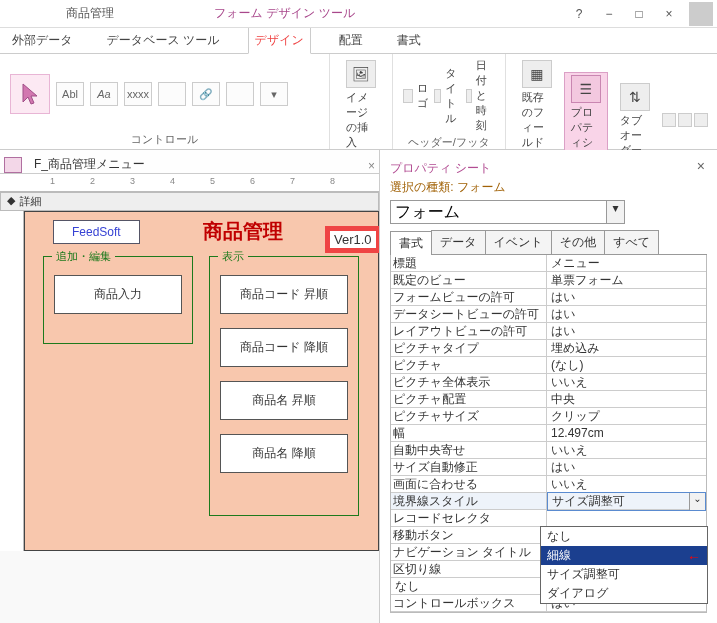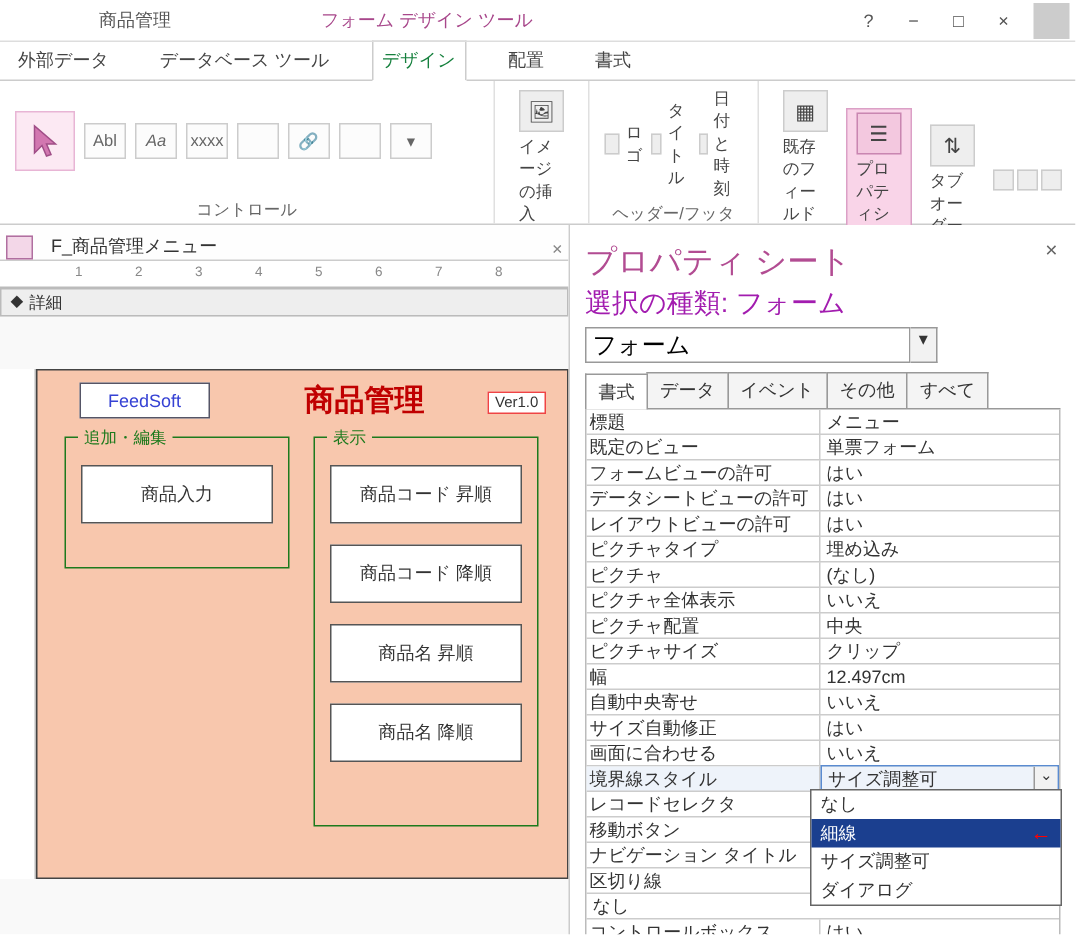"デザイン" .tabbar .tab.active { color: #15803d -> #ef4444 }
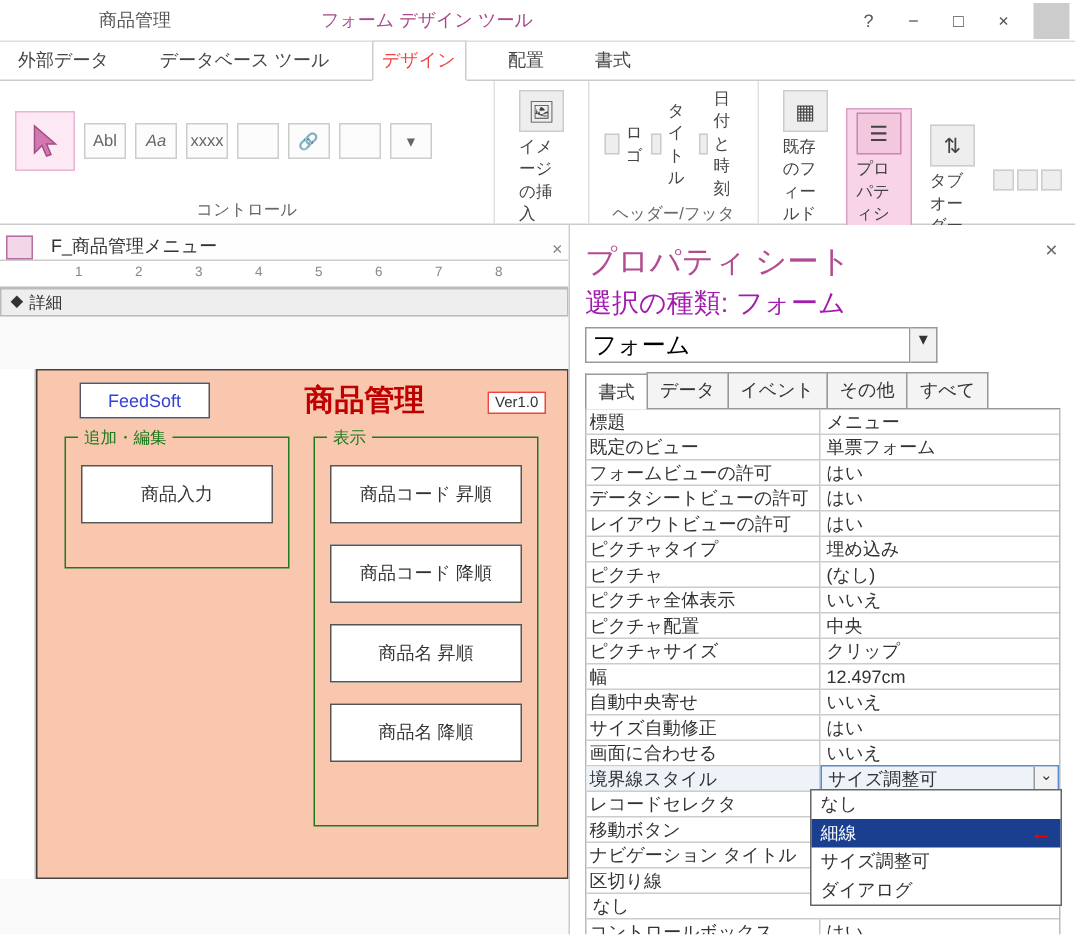"プロパティ シート" .prop-title { font-size: 21px -> 12px }
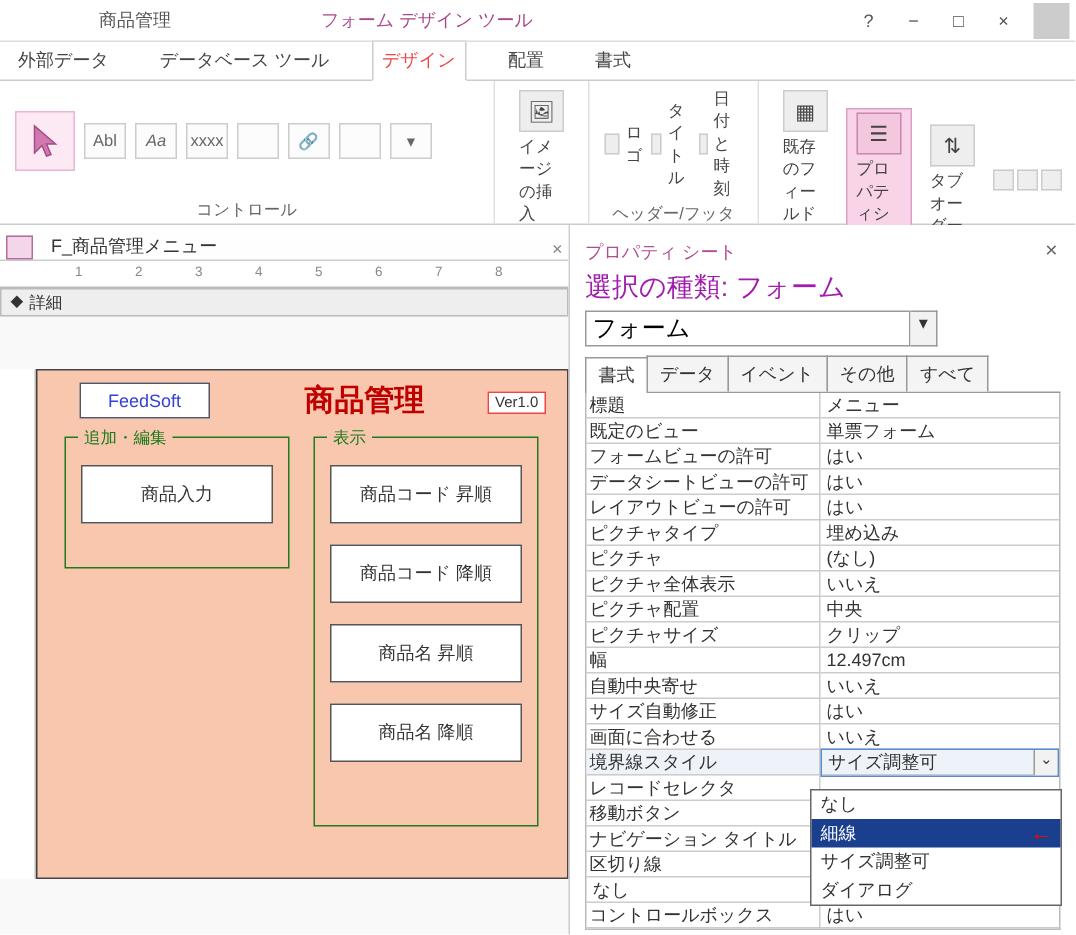"選択の種類: フォーム" .prop-sel { color: #a21caf -> #a16207; font-size: 18px -> 12px }
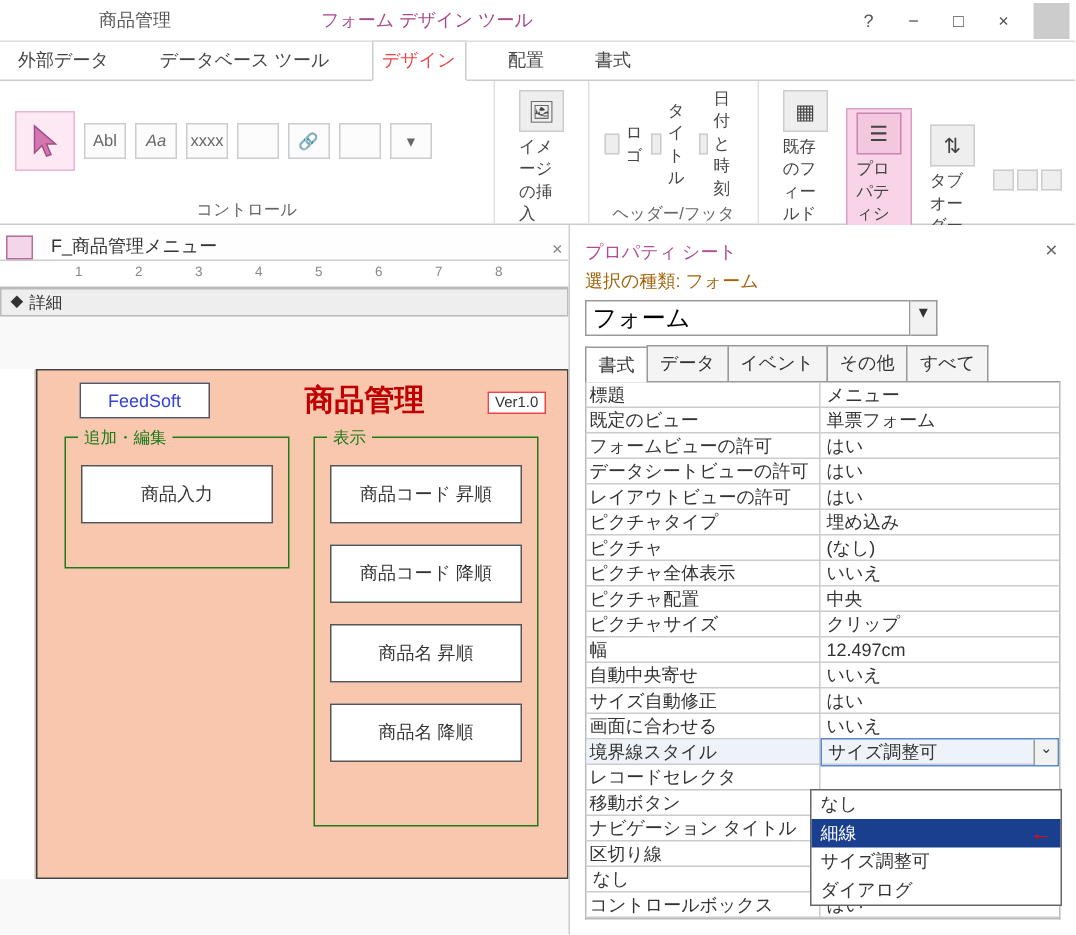"FeedSoft" div { margin-top: 35px -> none }
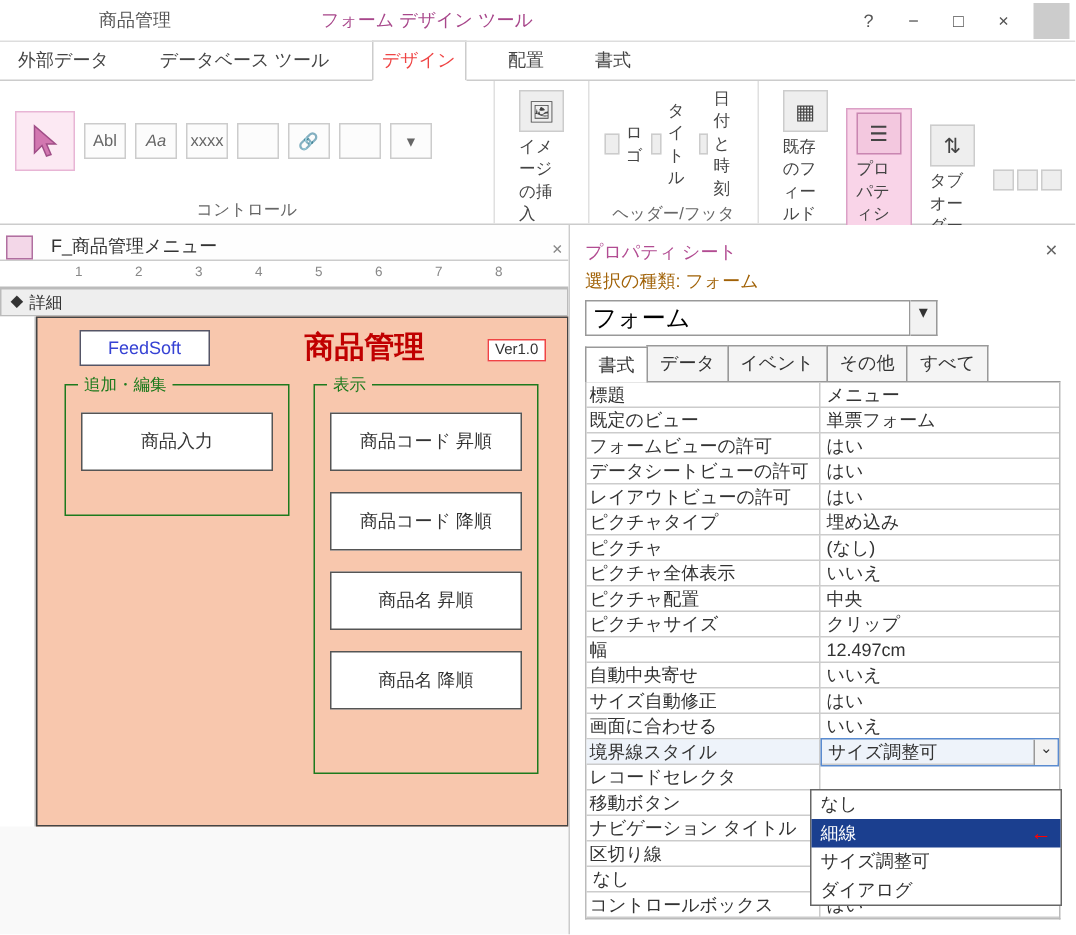"Ver1.0" .ver { border: 1px solid #ef4444 -> 5px solid #ef4444; font-size: 10px -> 13px }
